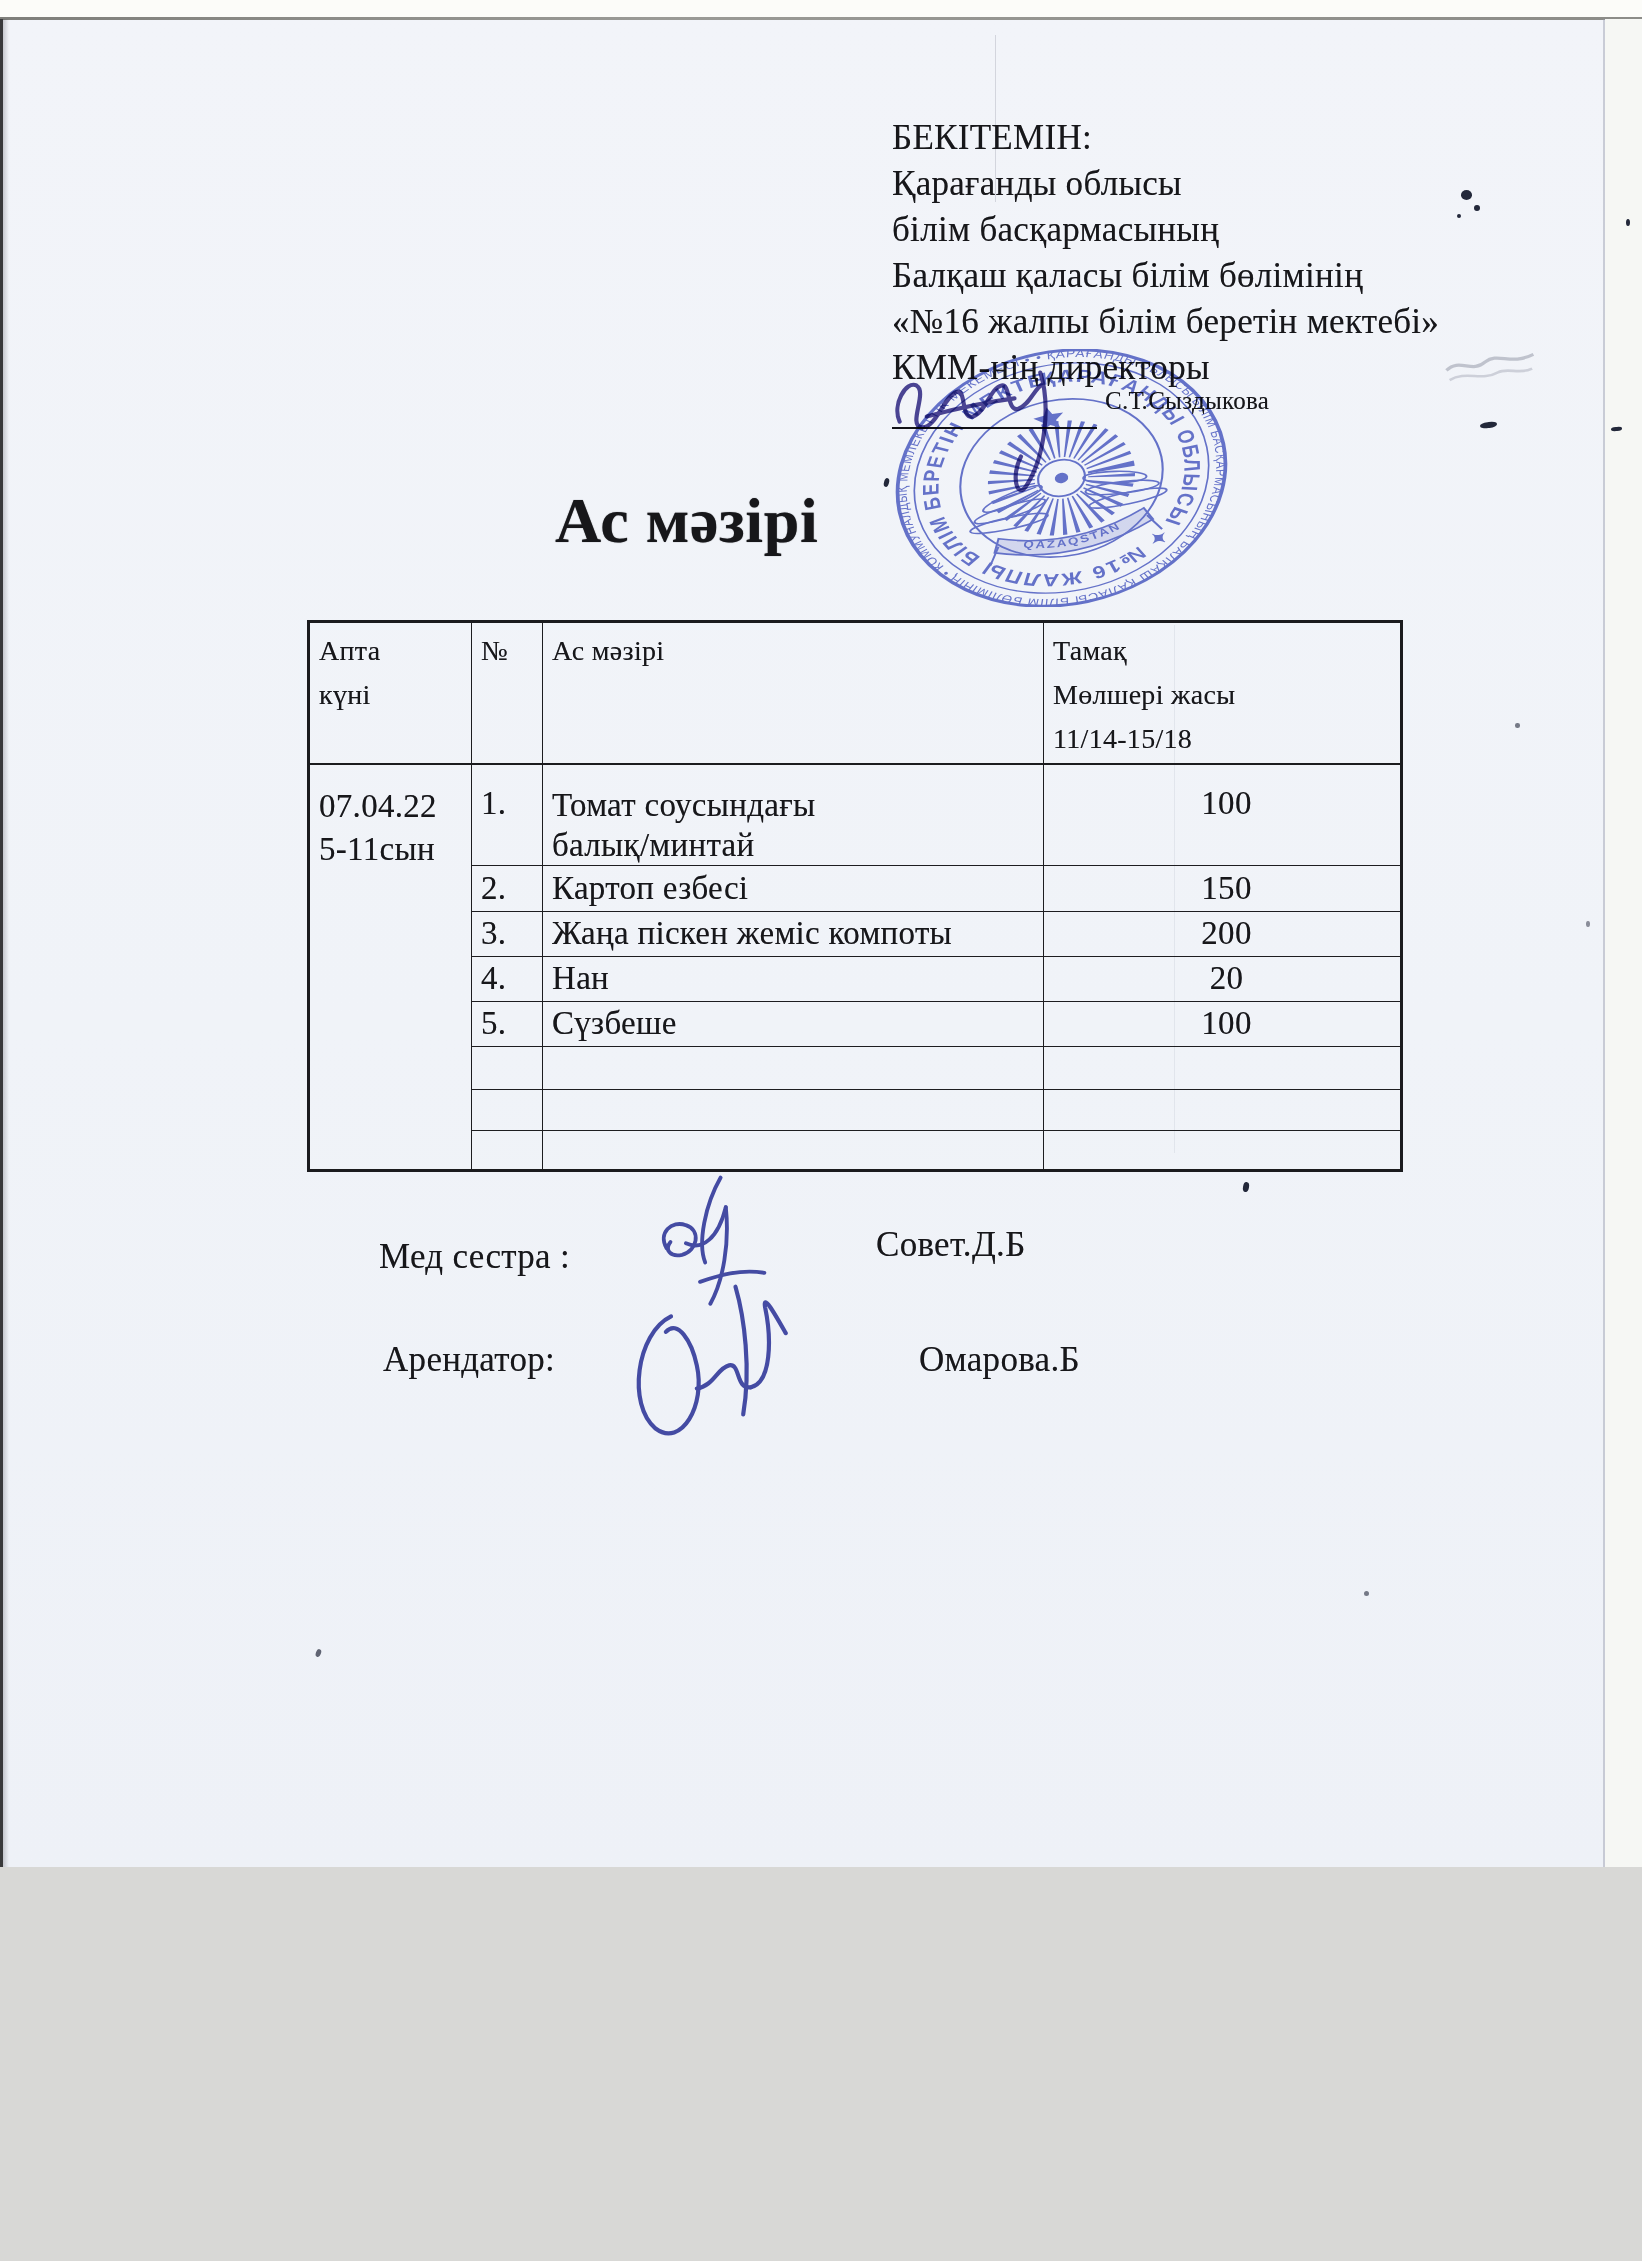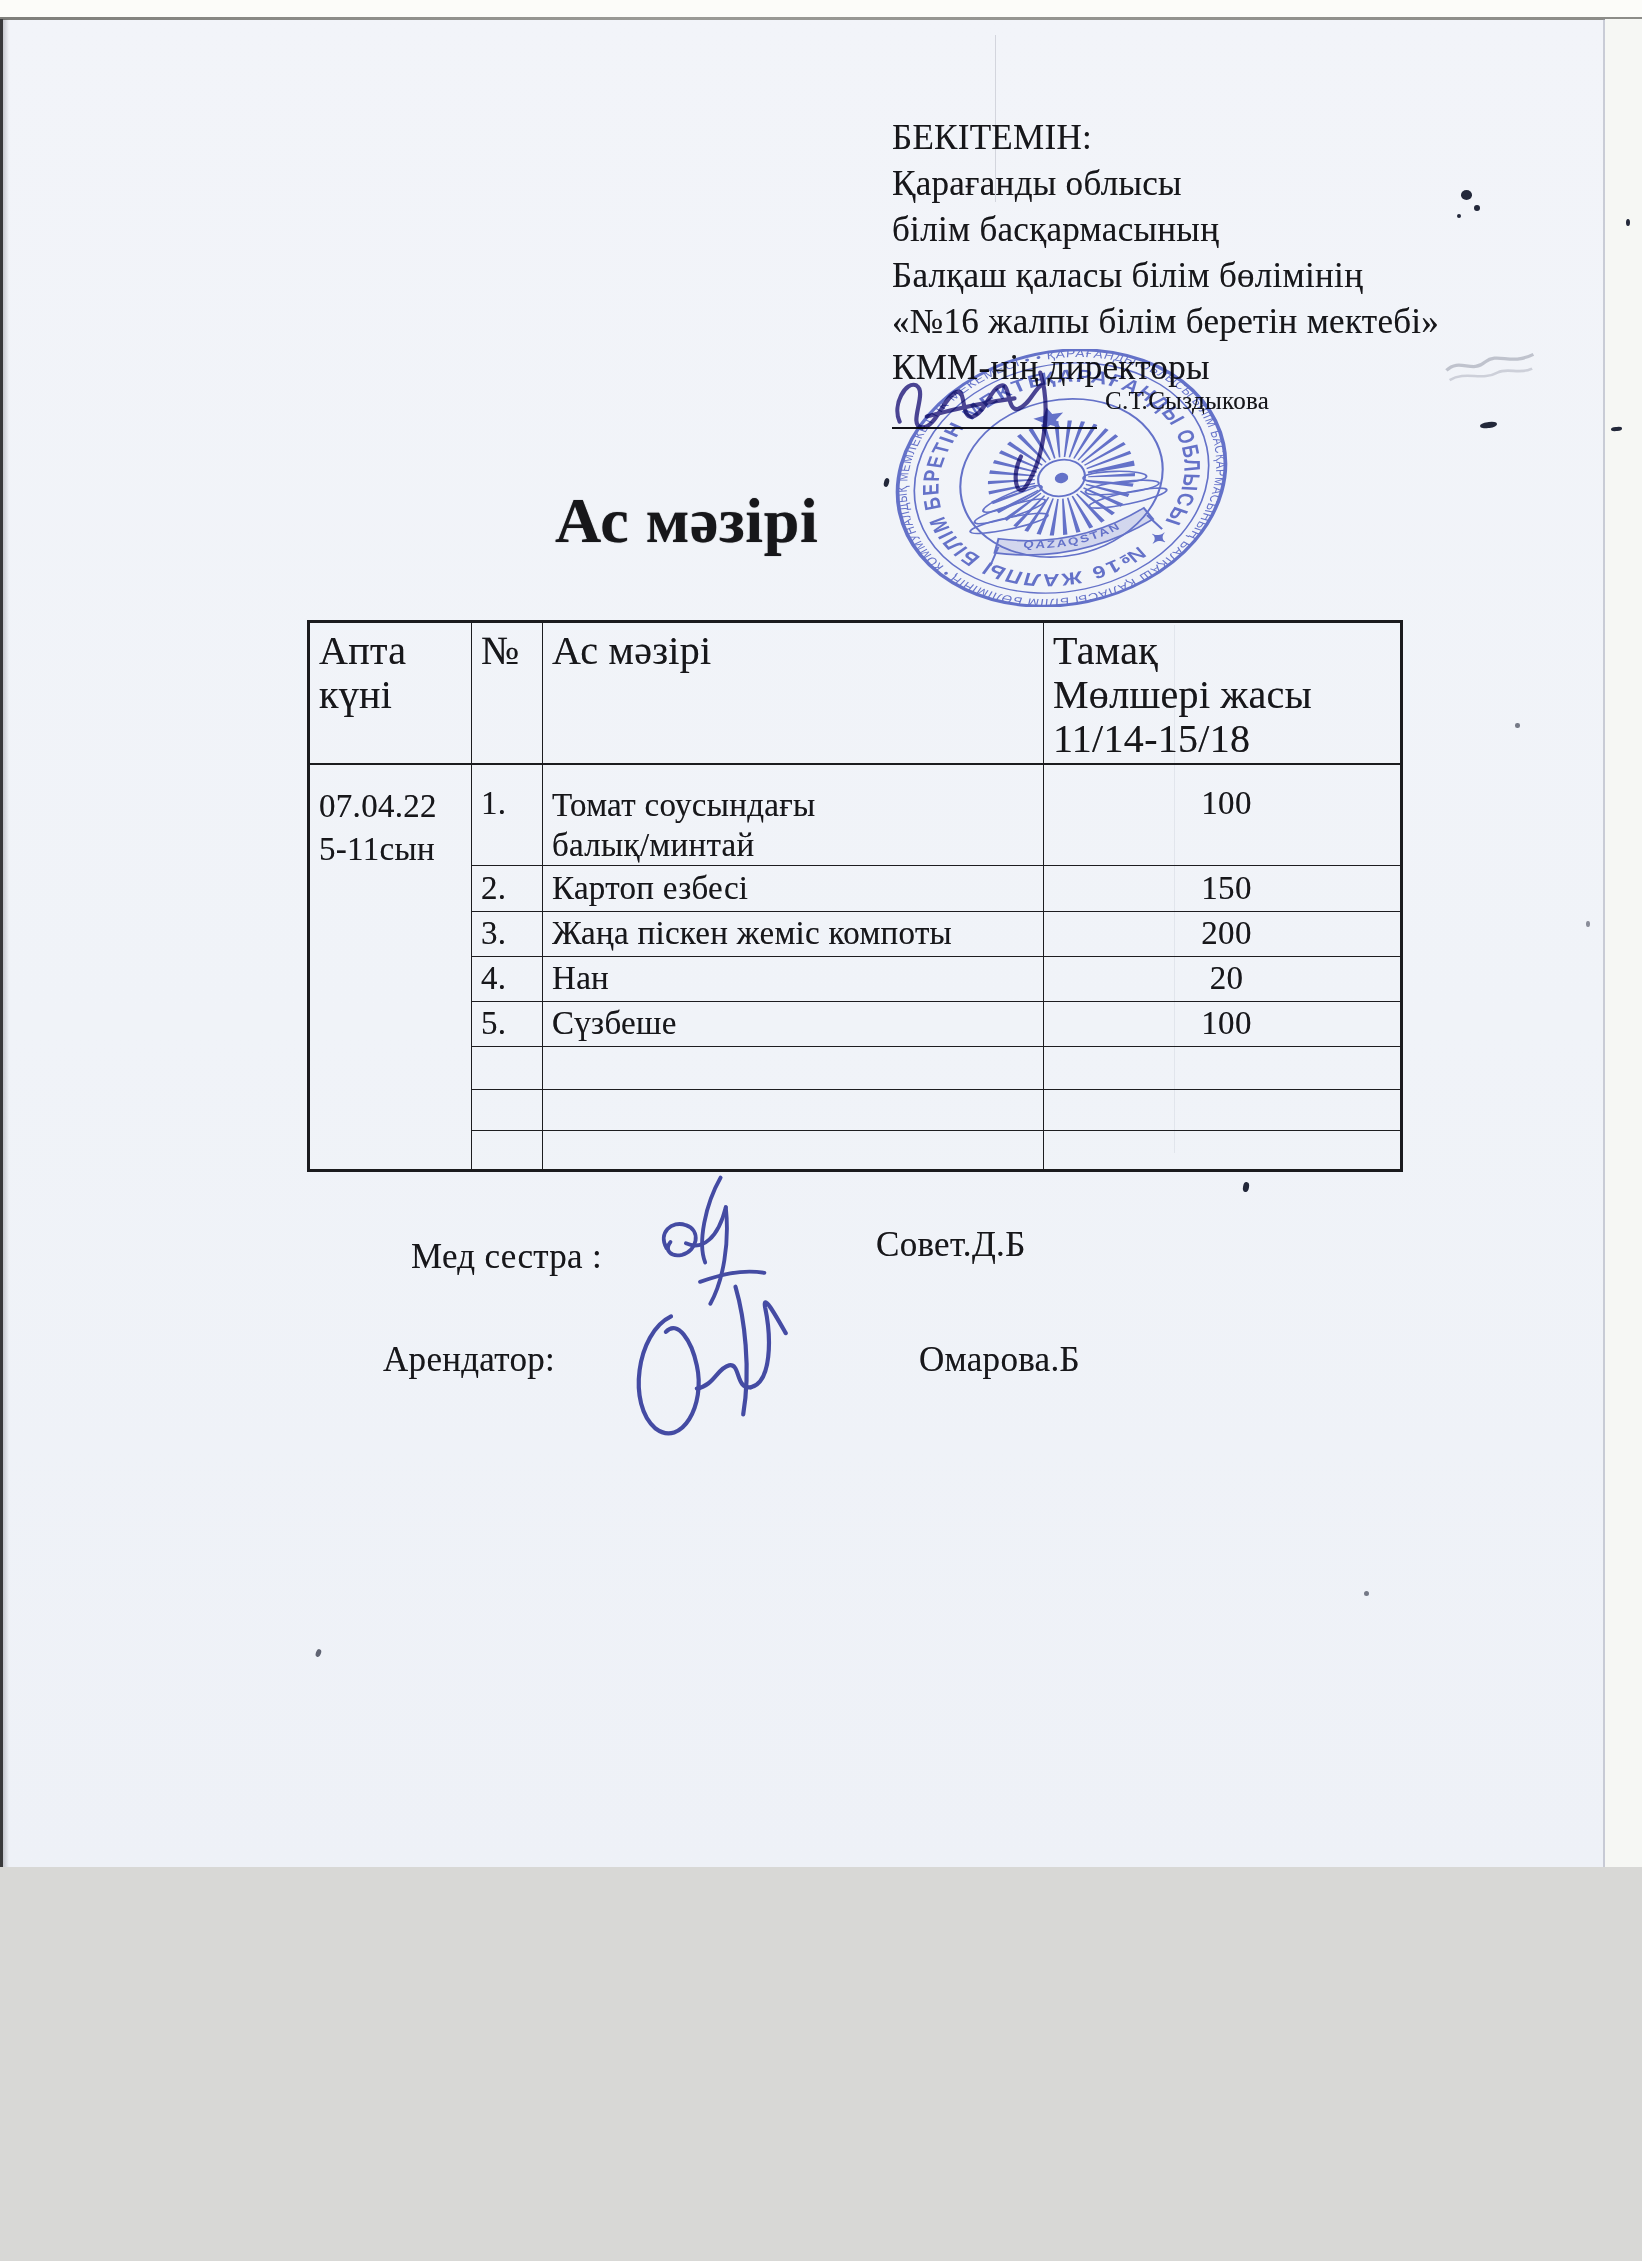"Апта" .hdr-lines div { font-size: 40px -> 28px }
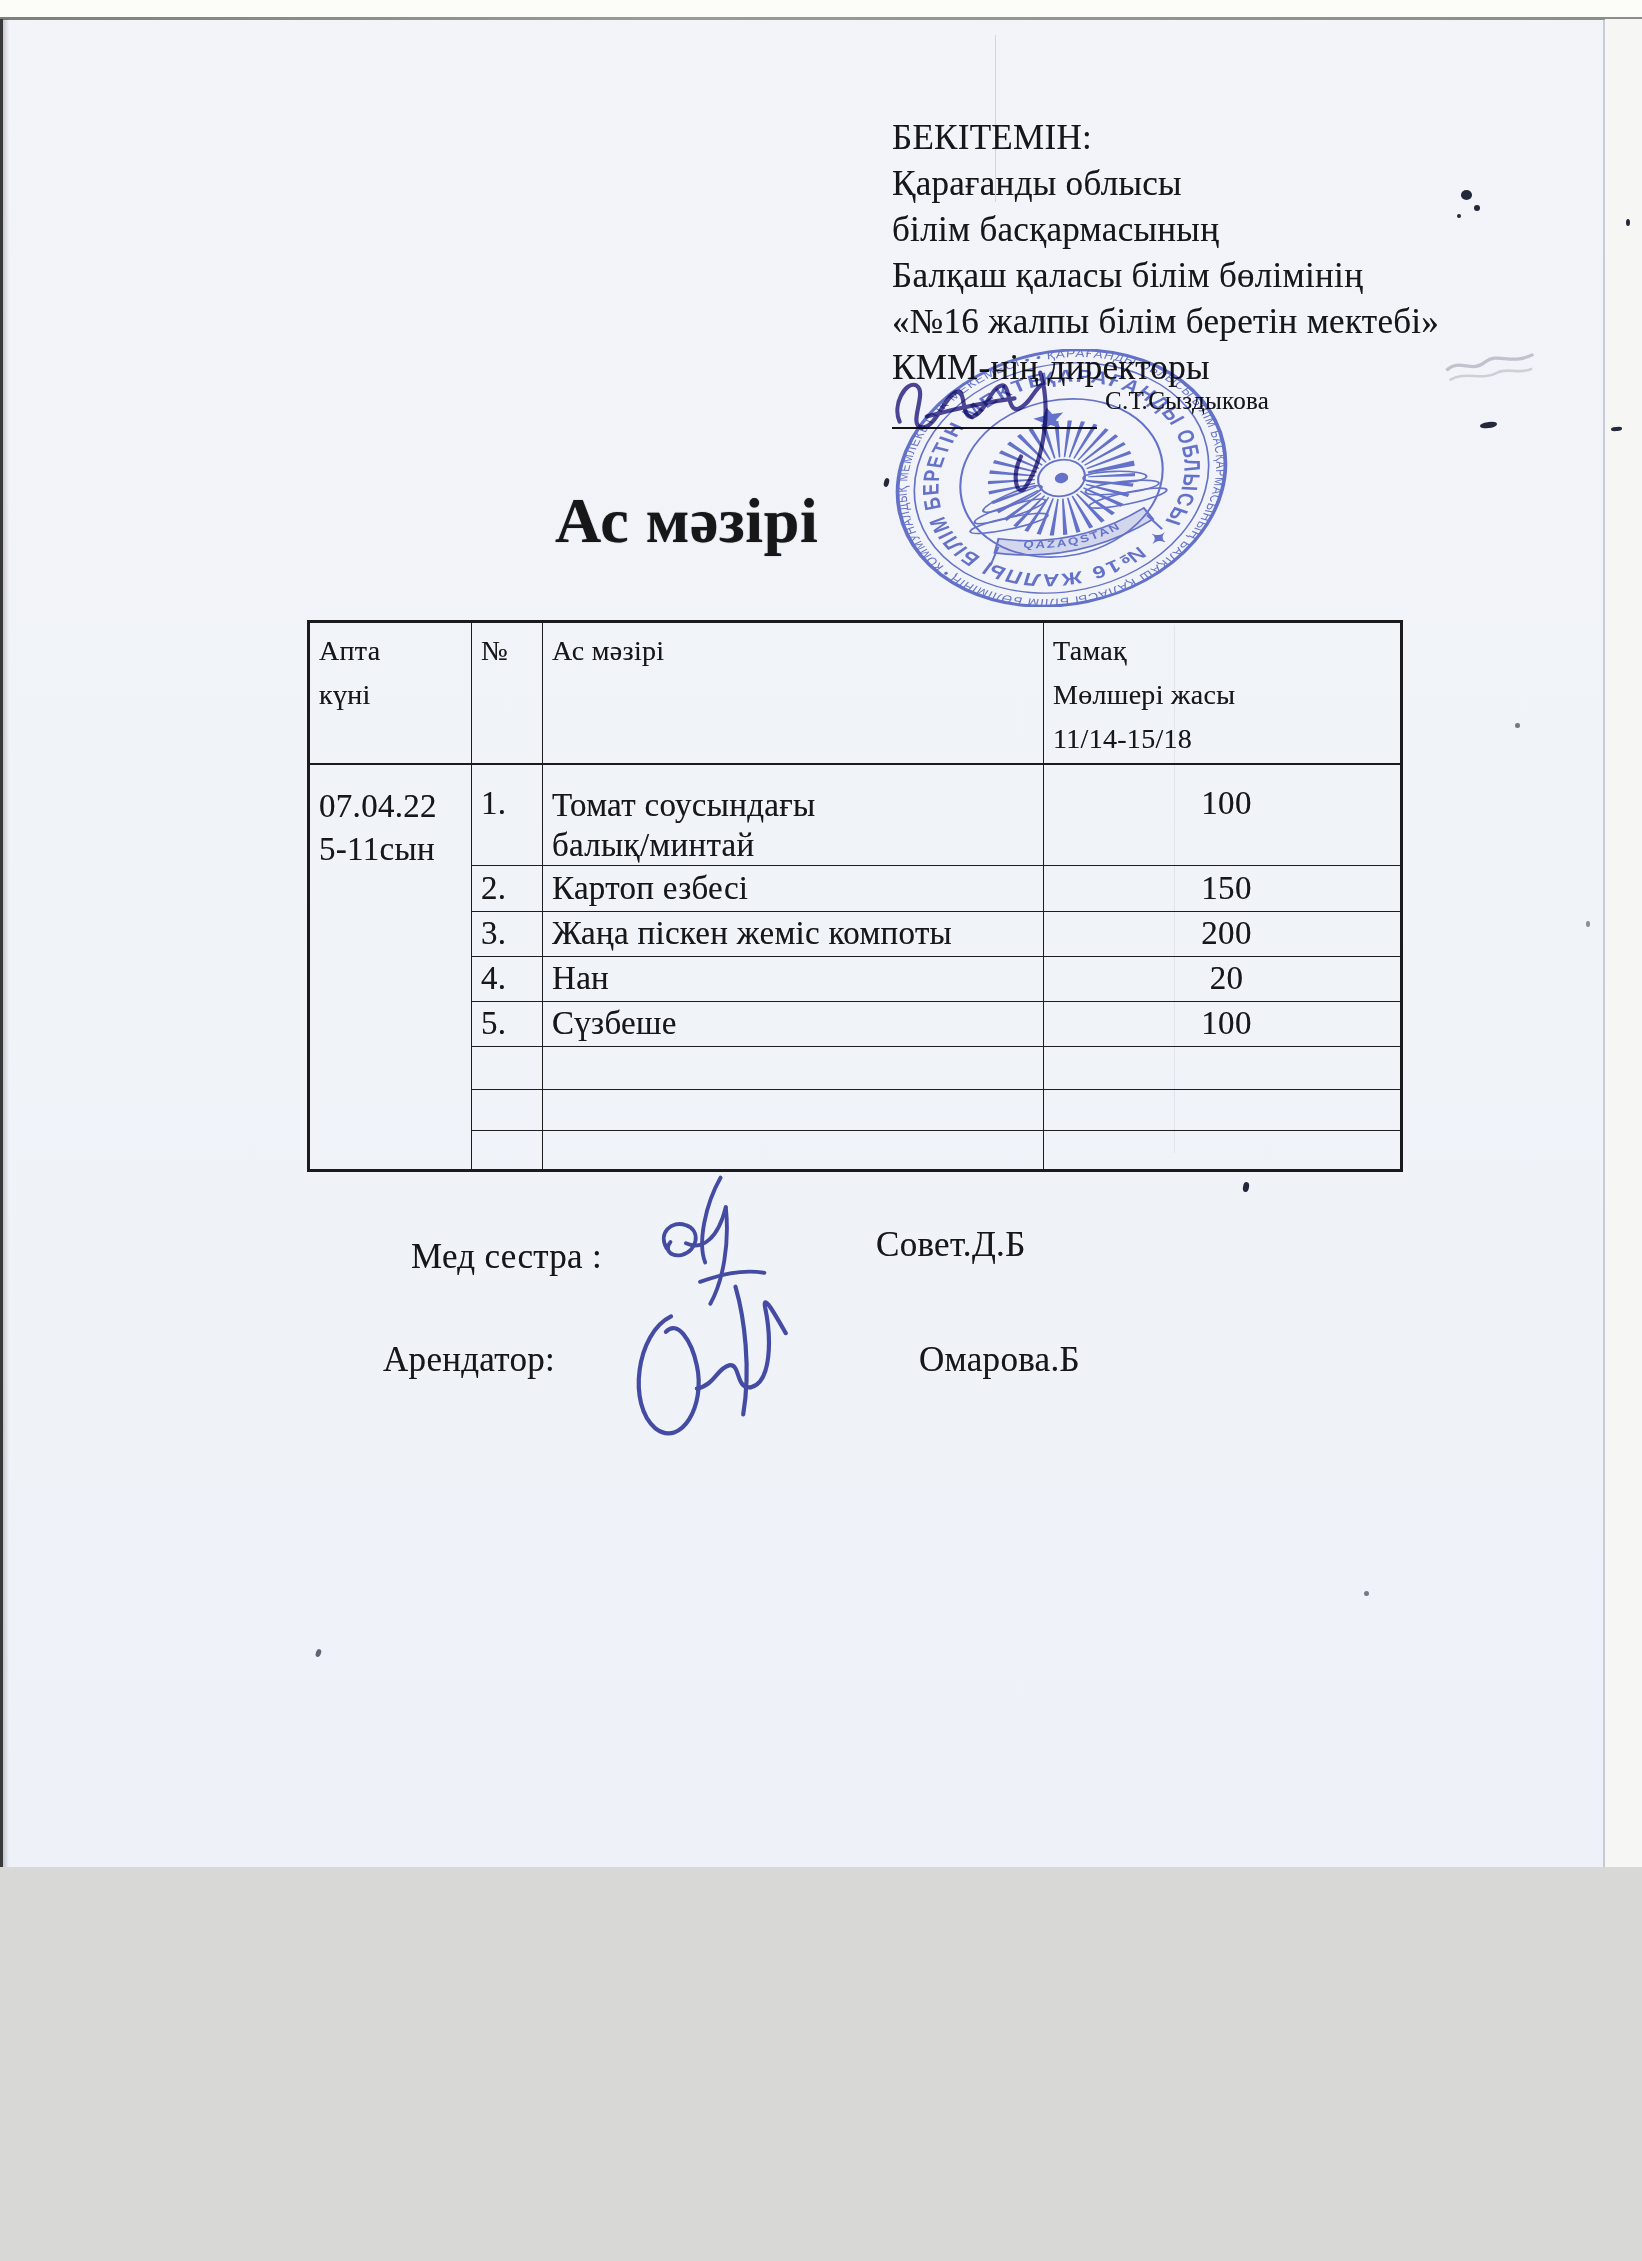"Мед сестра :" div.signoff-label { margin-left: 32px -> none }
